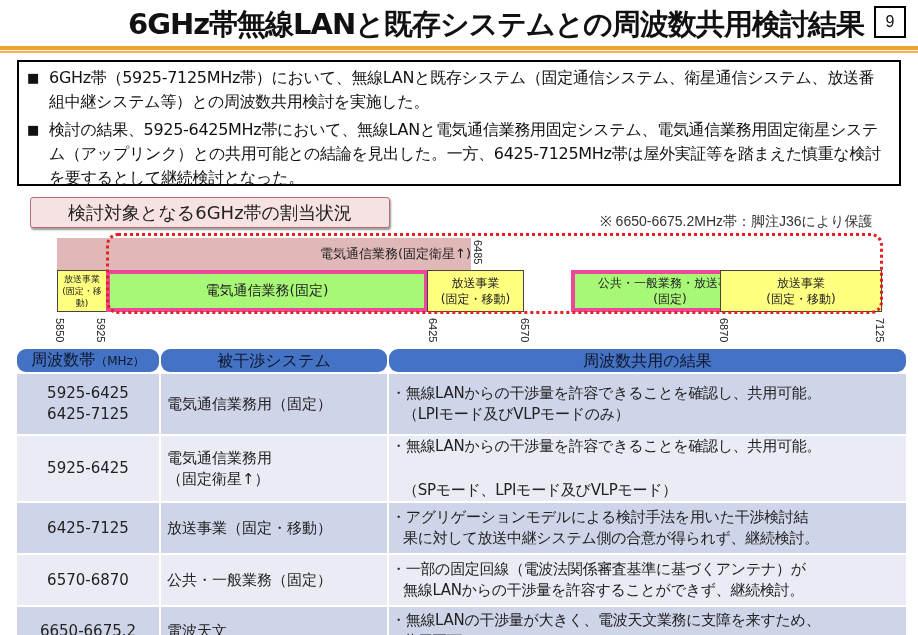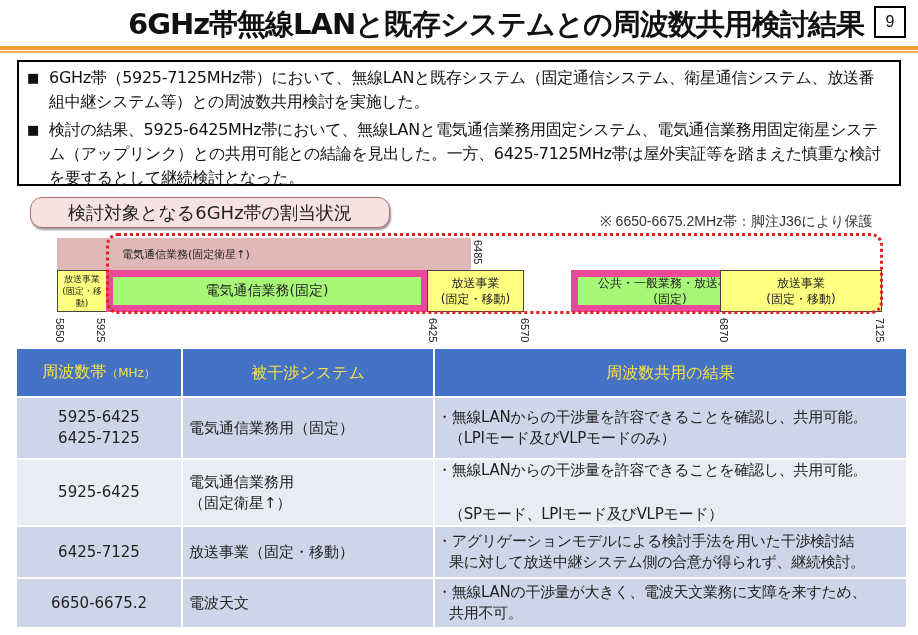"検討対象となる6GHz帯の割当状況" .section-tag { border-radius: 12px -> 3px }
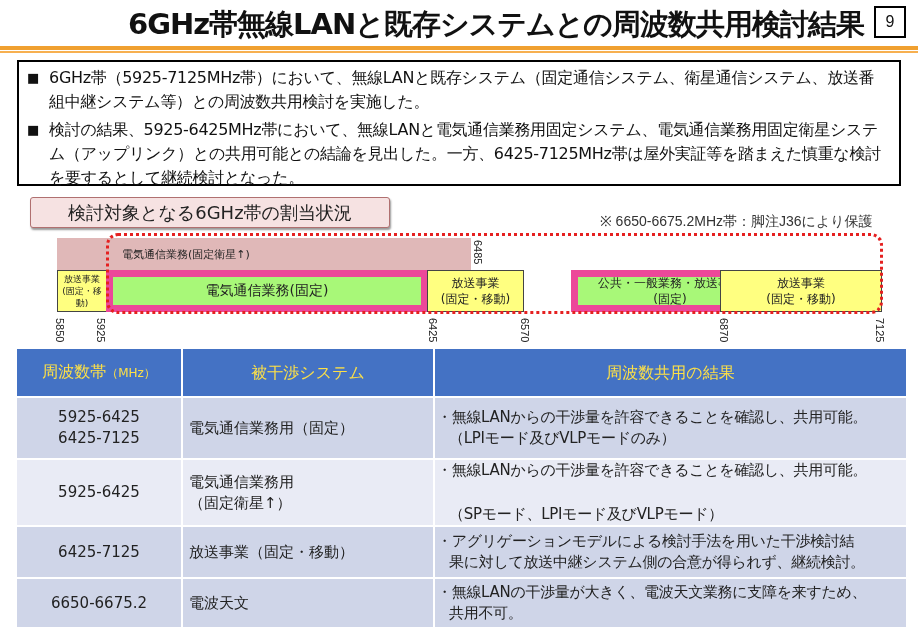"電気通信業務(固定衛星↑)" .band-sat { font-size: 11px -> 13px; justify-content: flex-start -> flex-end }
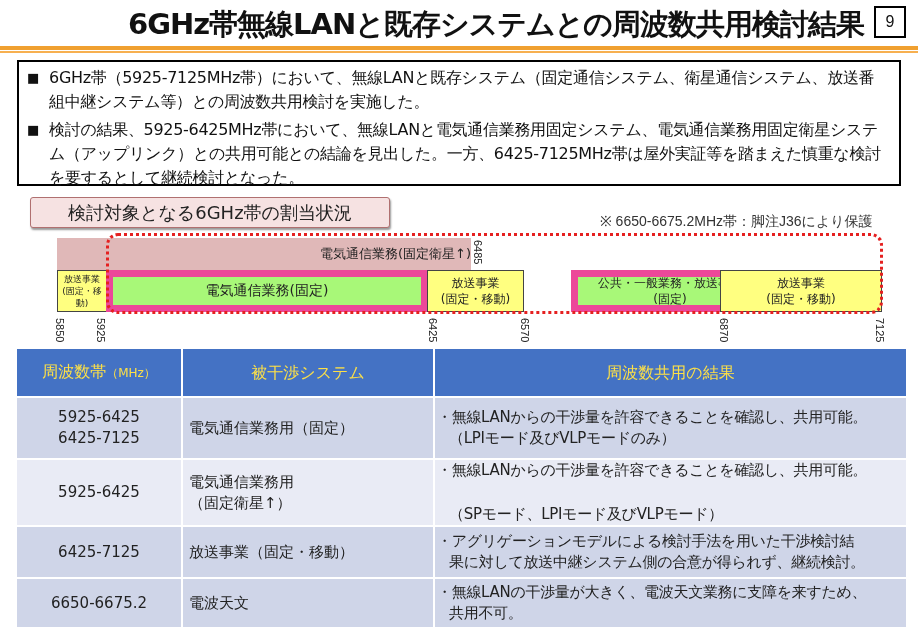"電気通信業務(固定)" .band-g { border: 7px solid #ec4899 -> 4px solid #ec4899 }
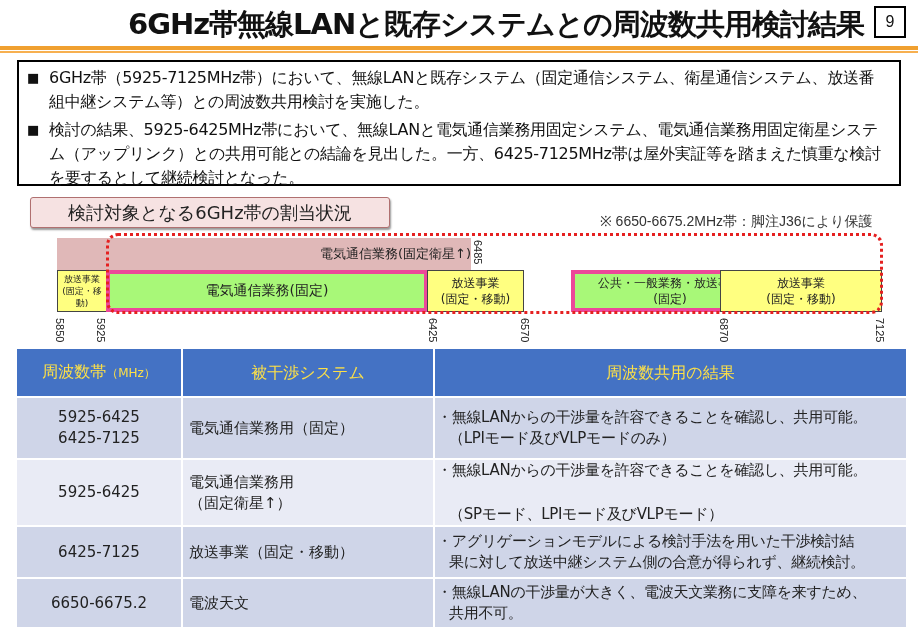"周波数帯（MHz）" table.res th { border-radius: none -> 9px; color: #fde047 -> #0f172a; padding: 12px -> 0 }
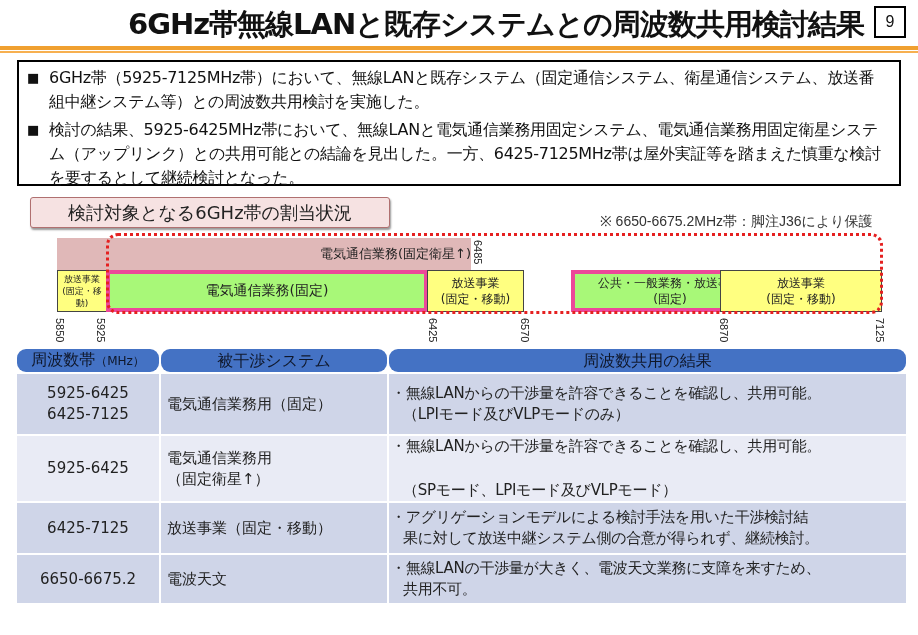"6570-6870" tr.light { html: none -> <tr> <td> <div>6570-6870</div> </td> <td> <div>公共・一般業務（固定）</div> </td> <td> <div>・一部の固定回線（電波法関係審査基準に基づくアンテナ）が</div> <div>無線LANからの干渉量を許容することができず、継続検討。</div> </td> </tr> }
